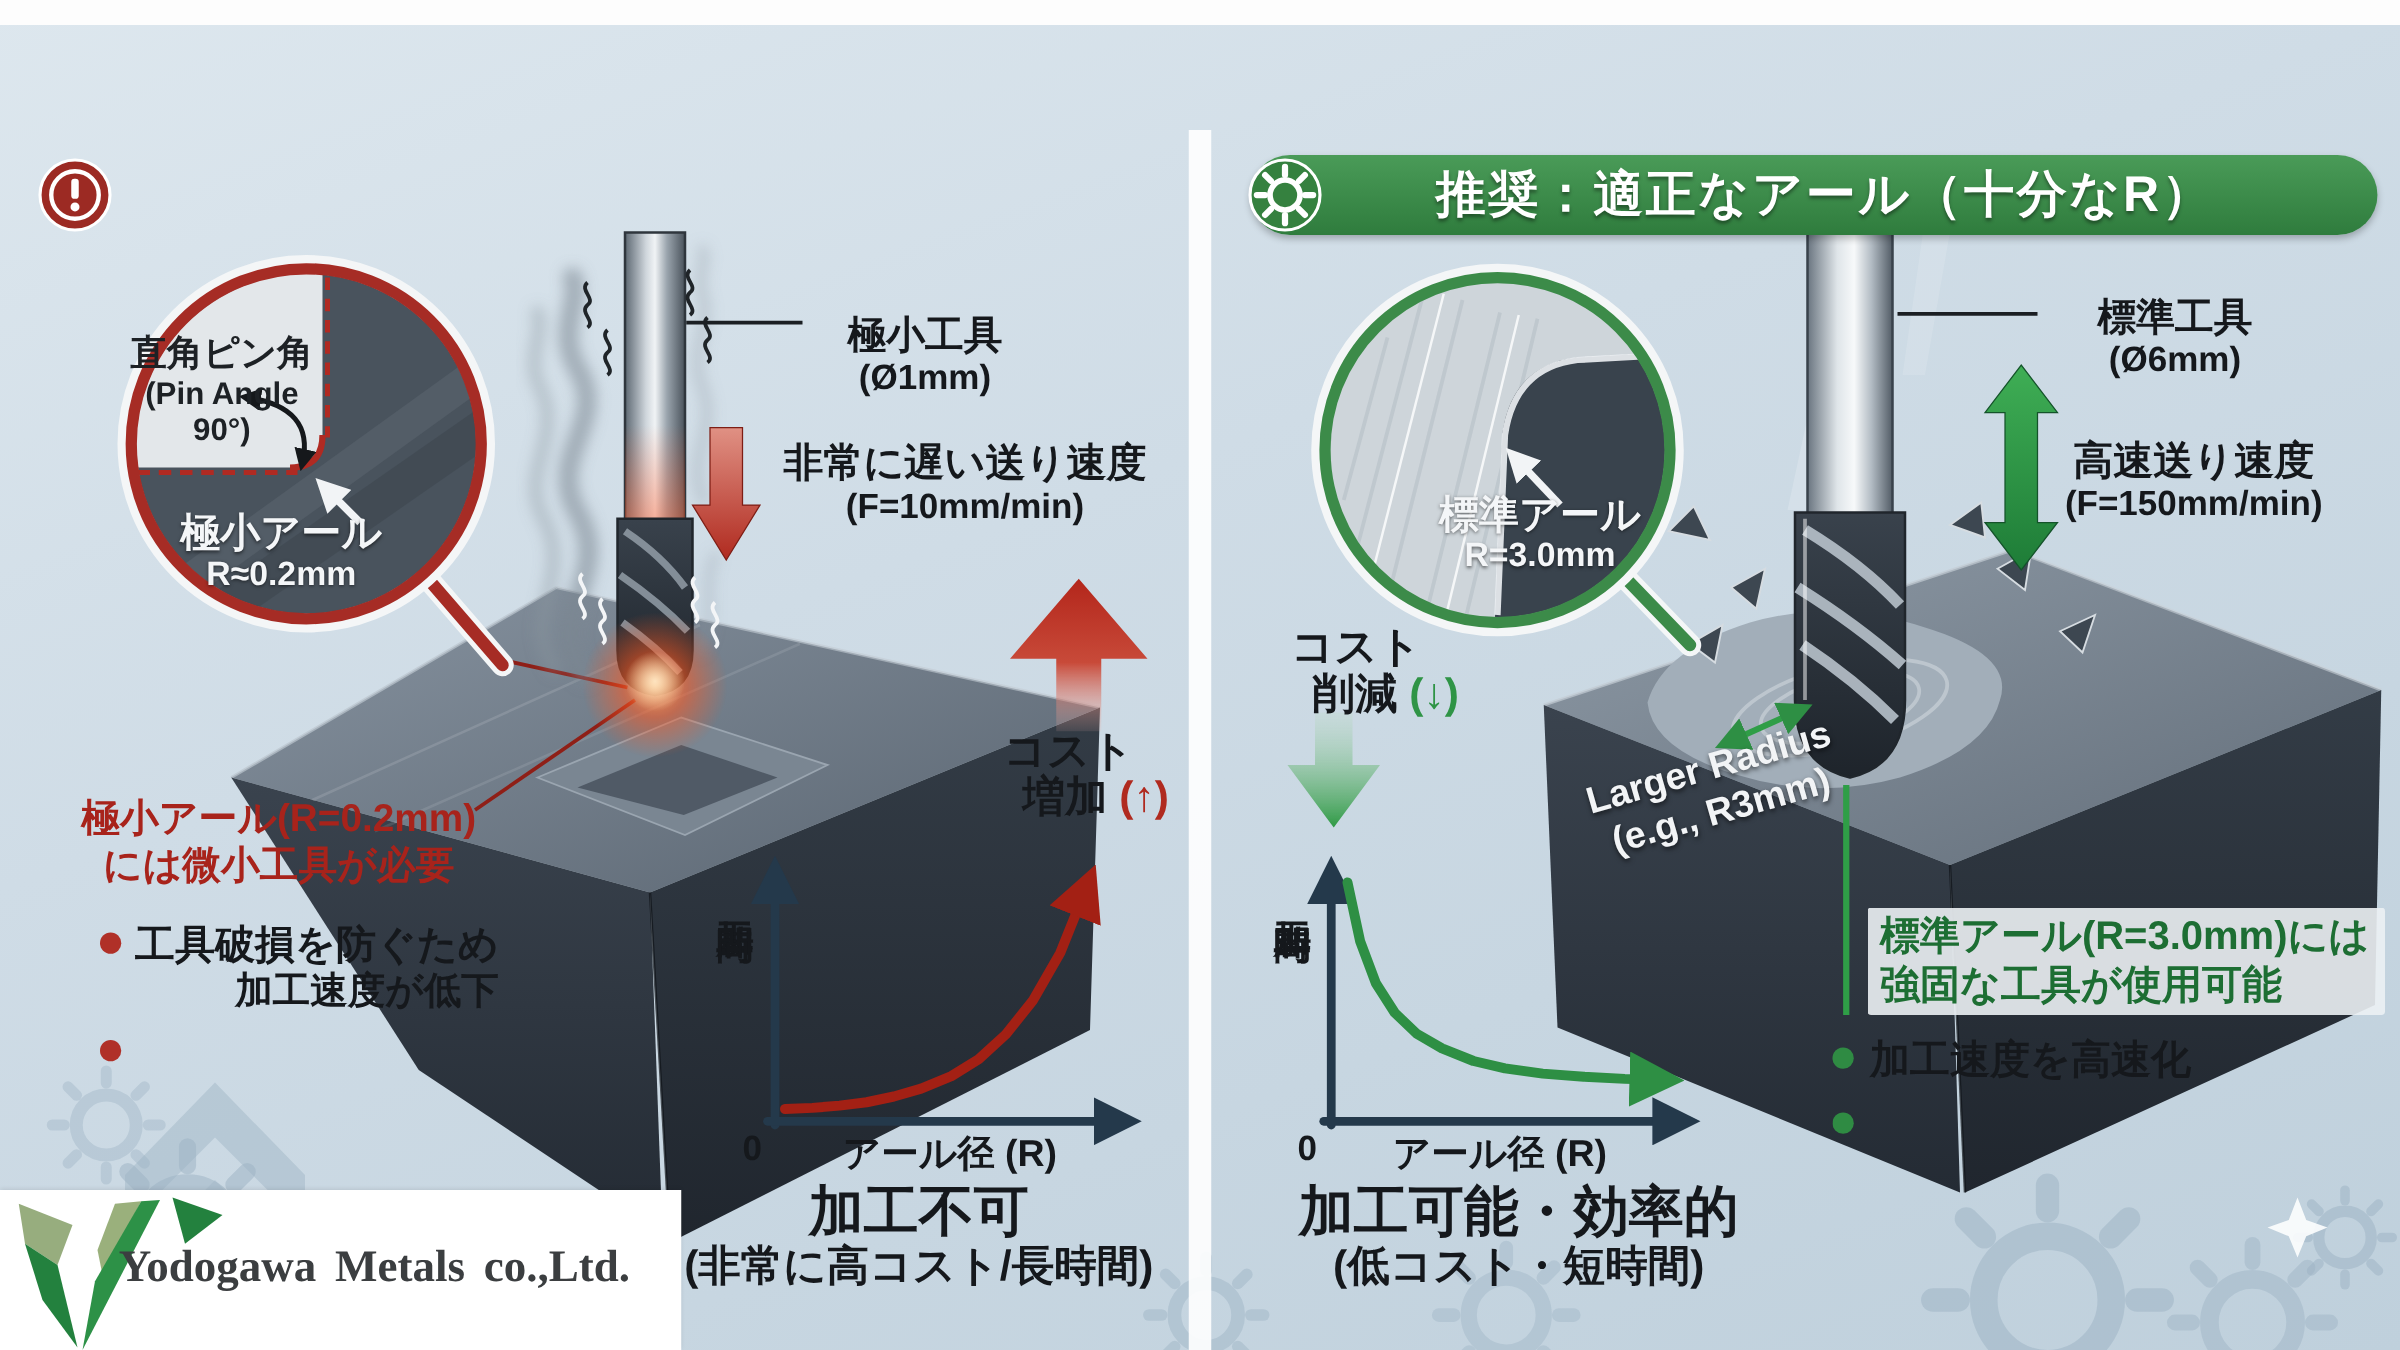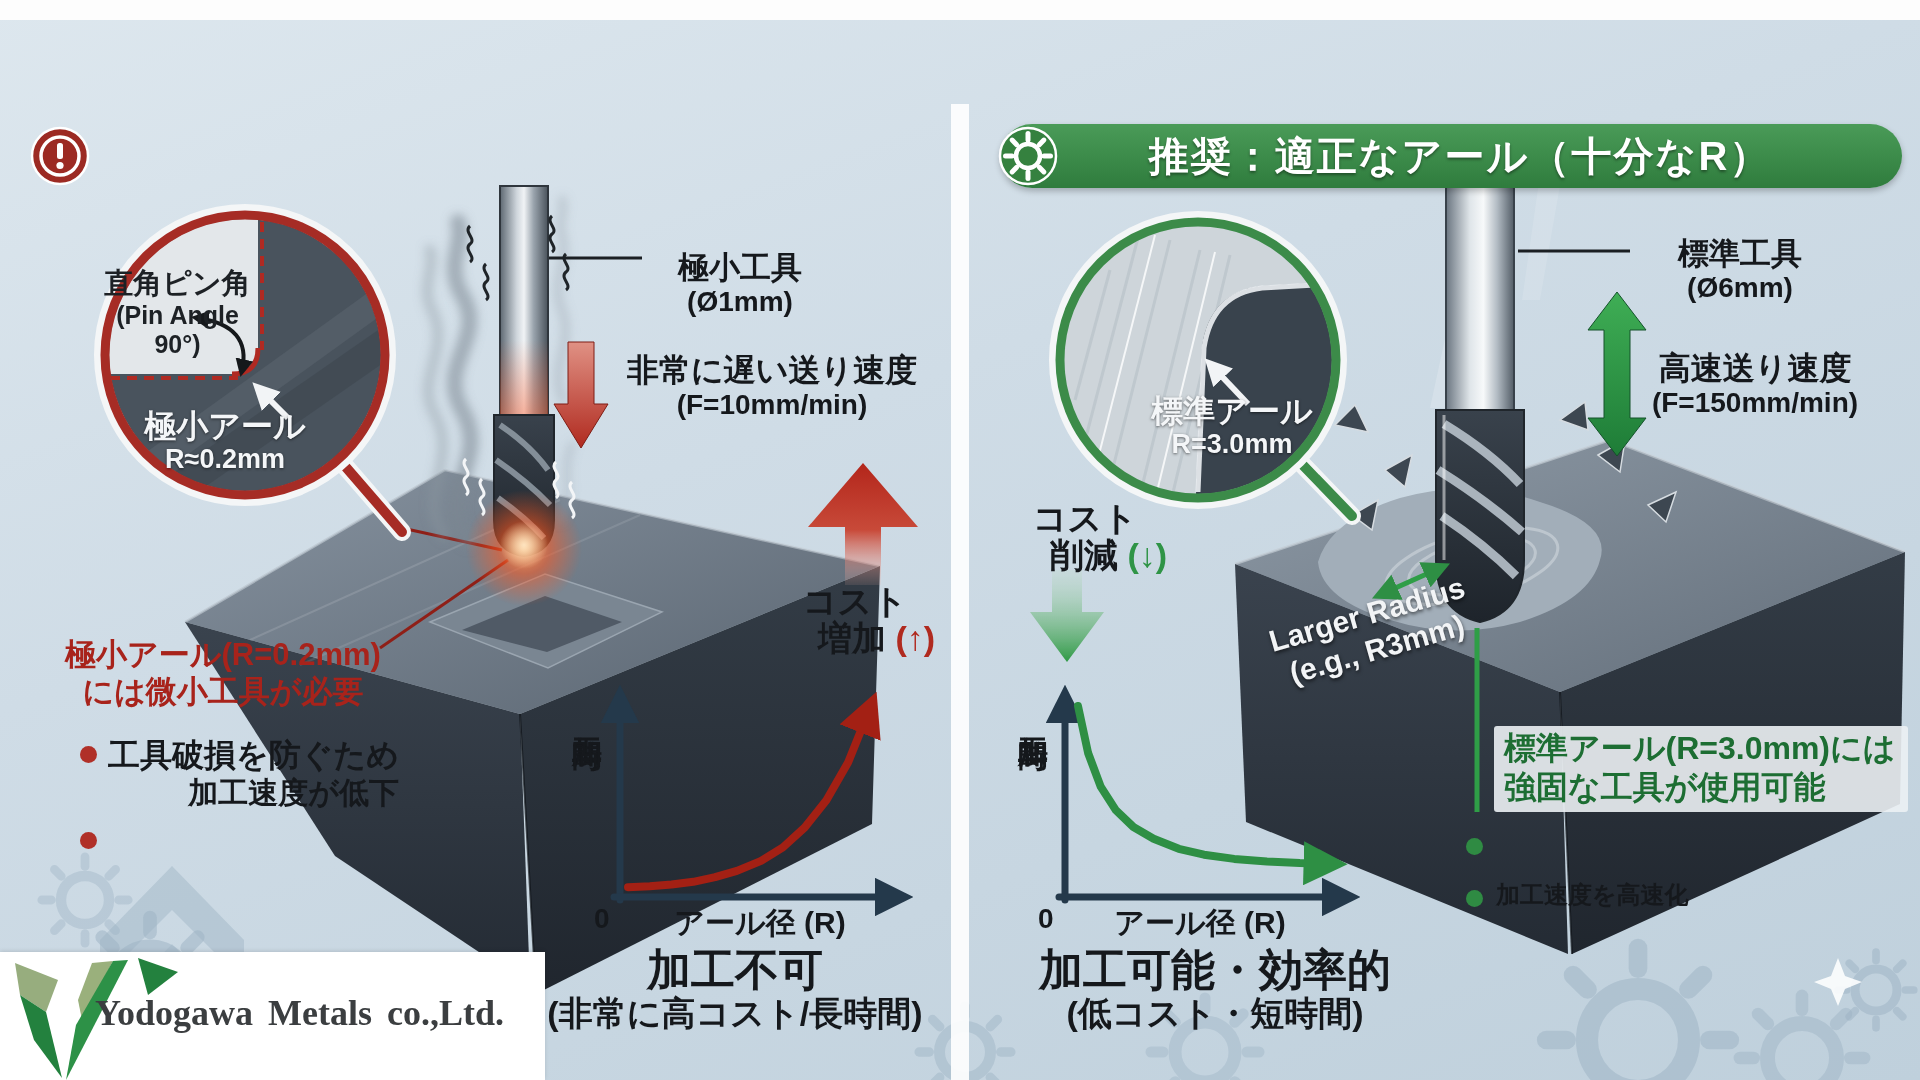"加工速度を高速化" div.t { font-size: 24px -> 32px; margin-top: 48px -> none }
